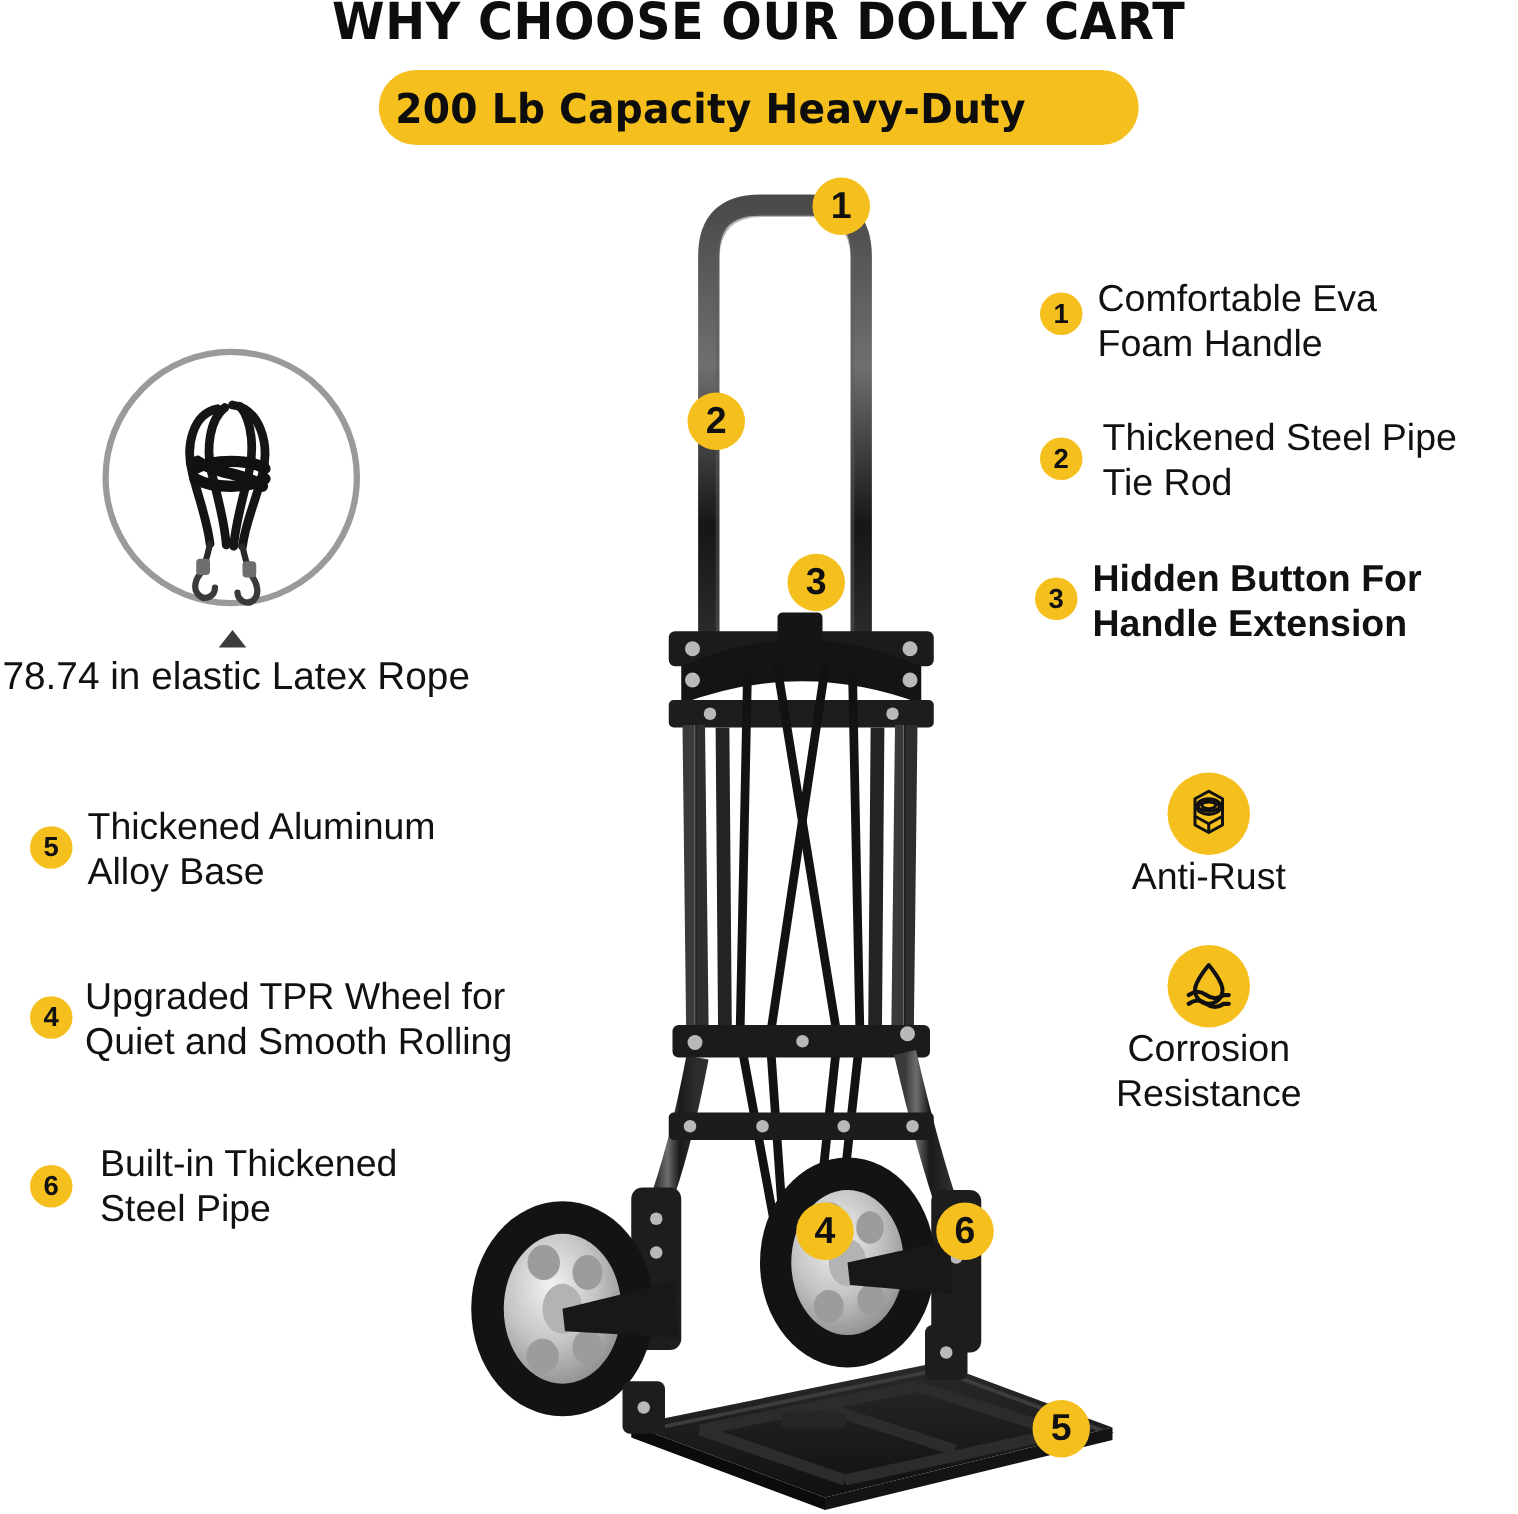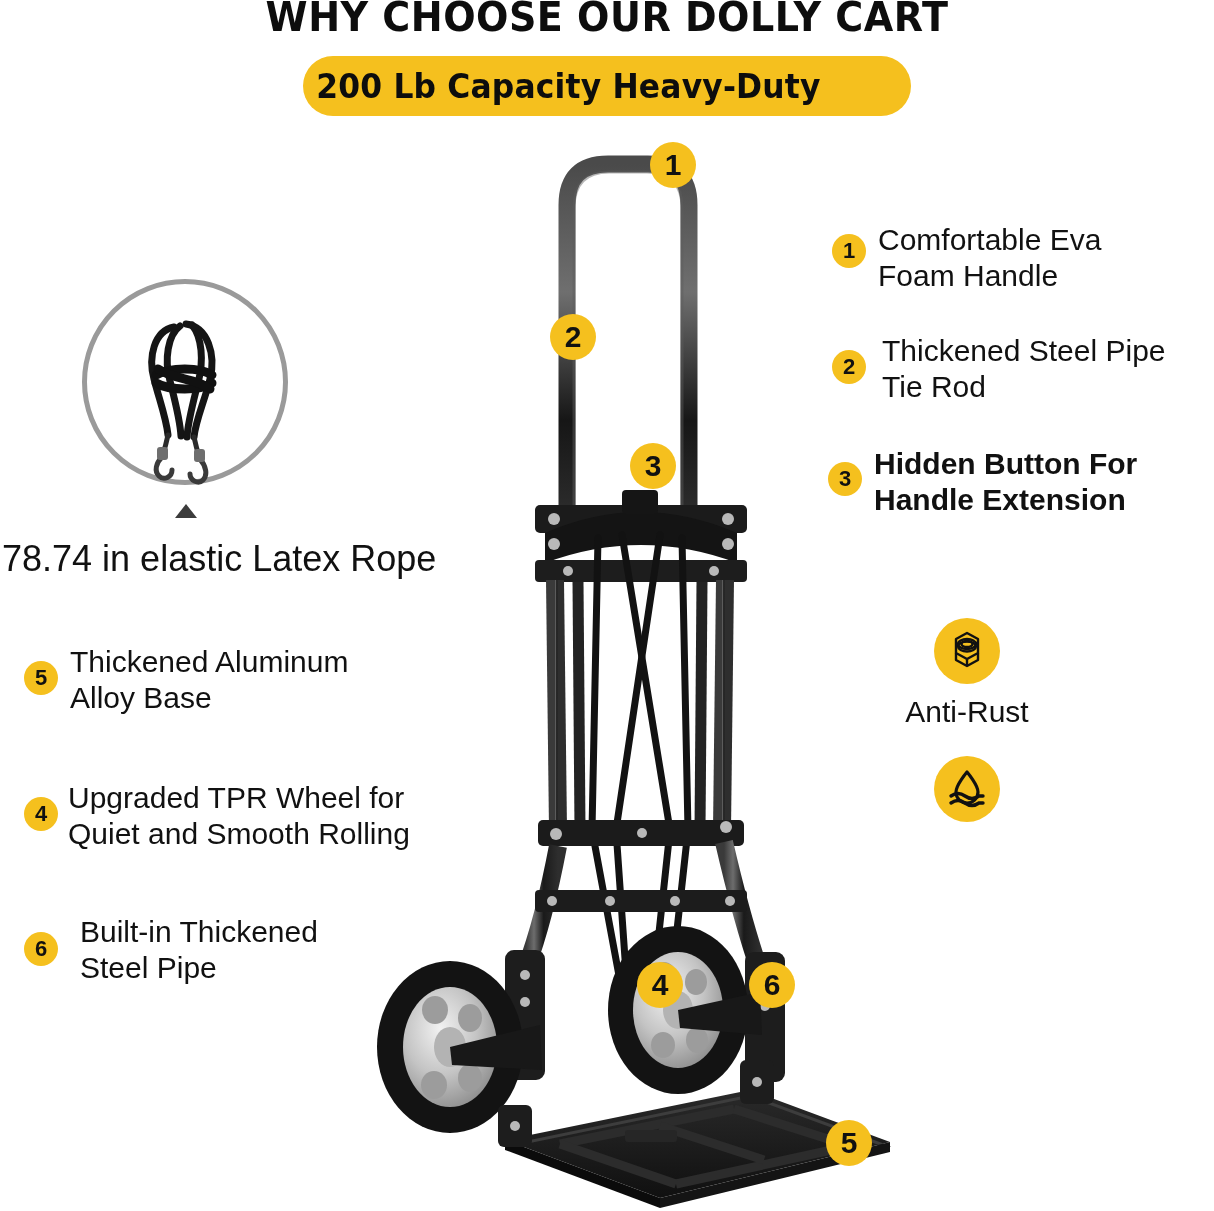"78.74 in elastic Latex Rope" #rope-caption { font-size: 36px -> 31px; top: 540px -> 522px }
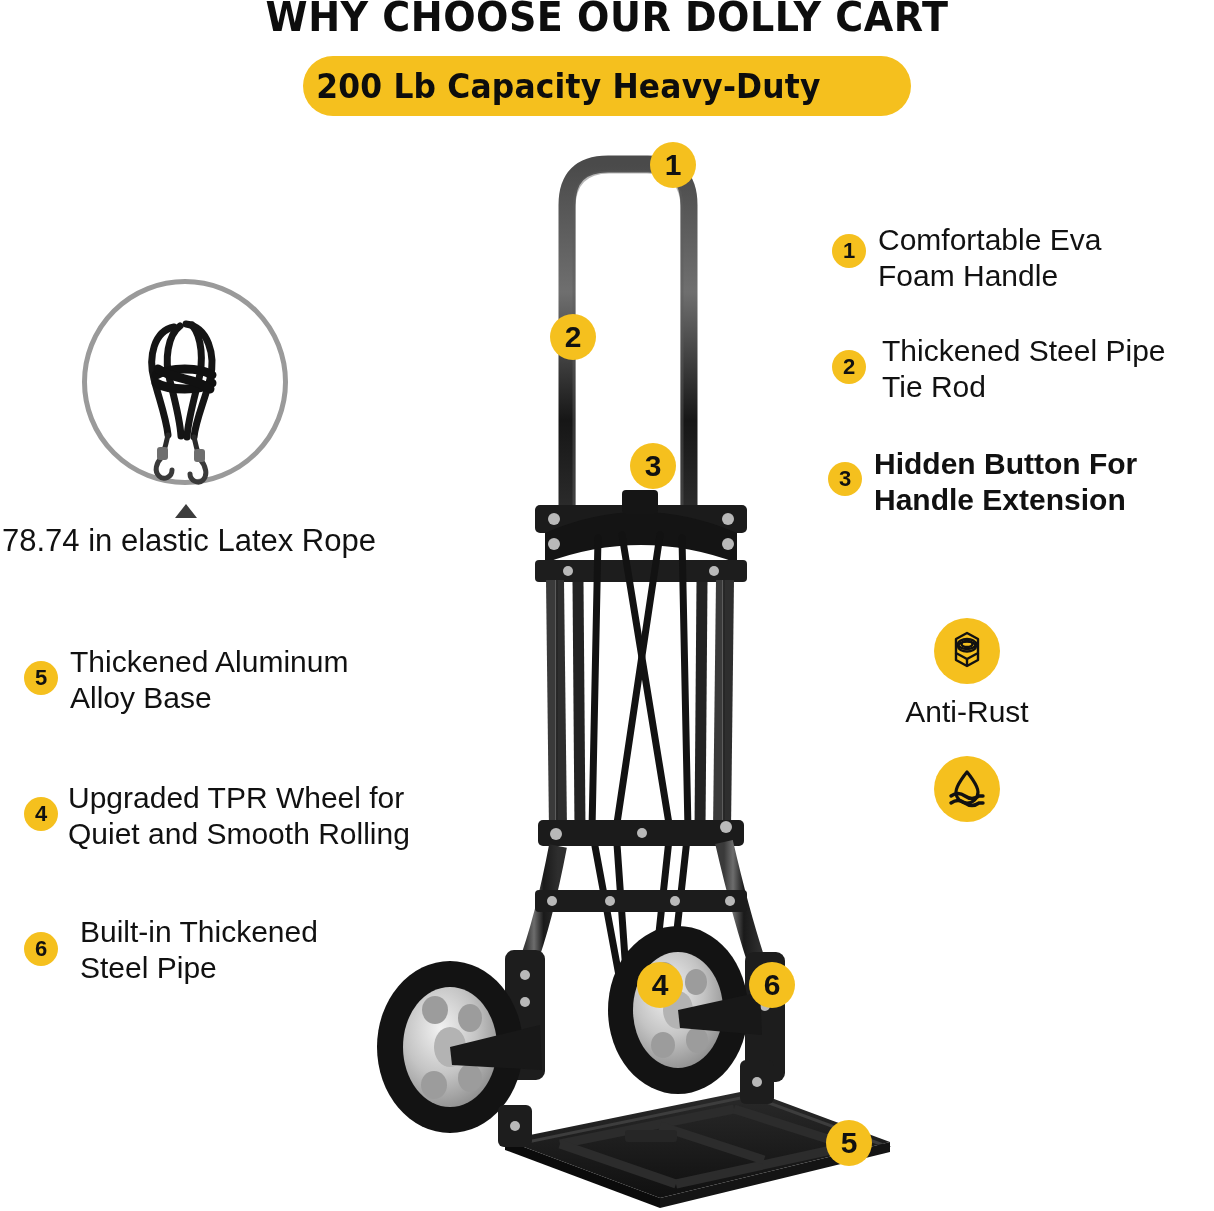"Anti-Rust" .feature-icon-label { margin-top: 10px -> none }
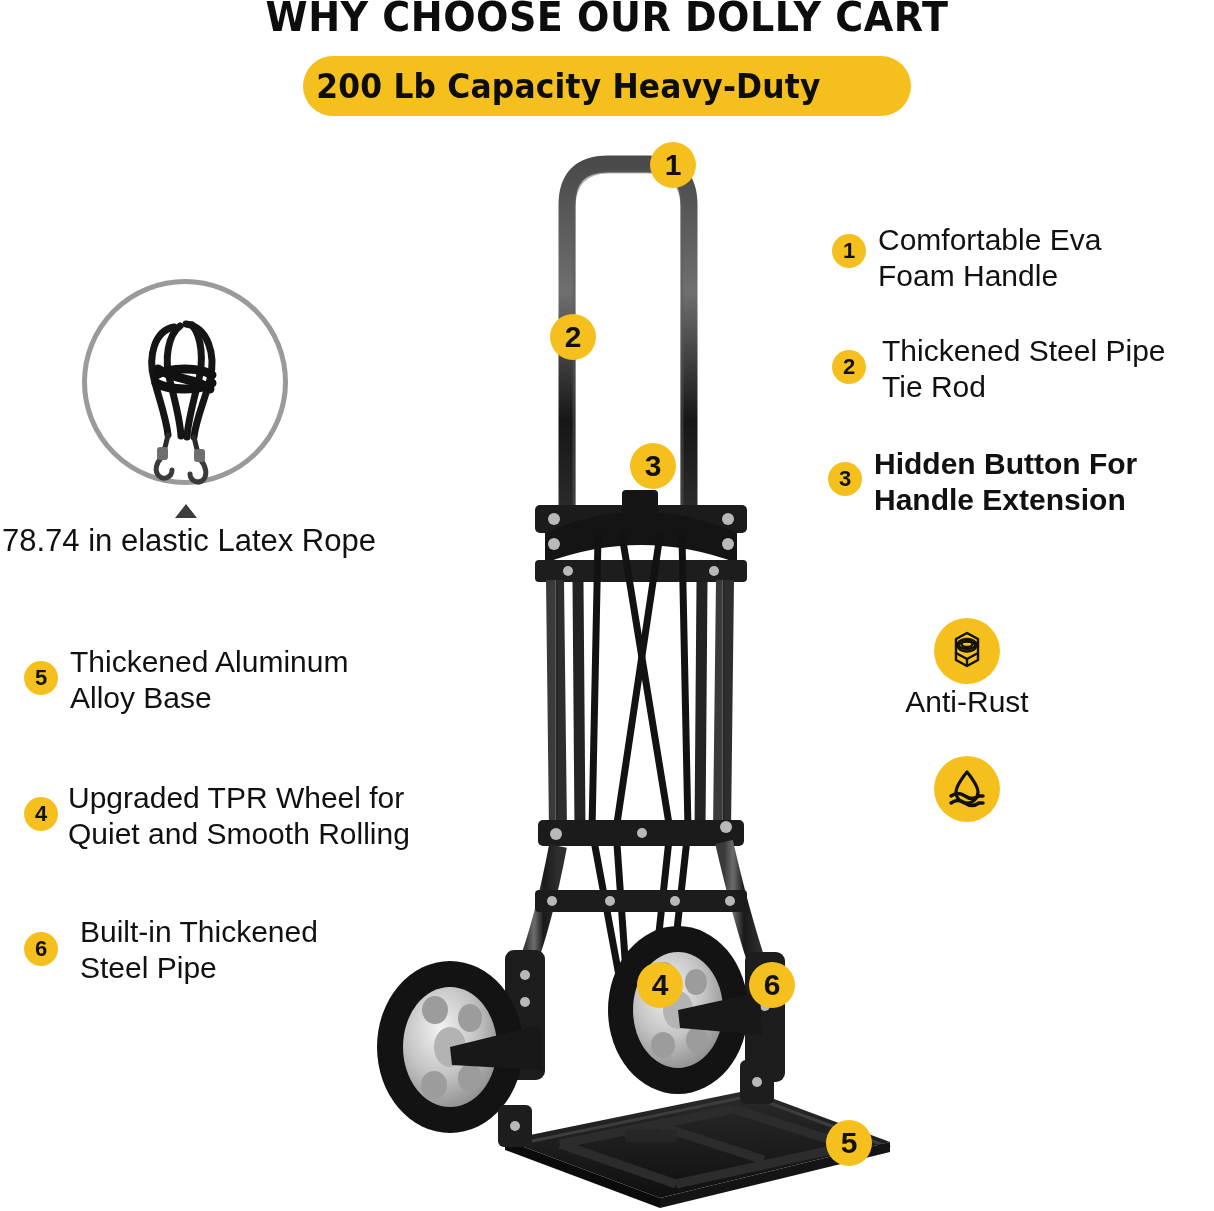"Corrosion" div.feature-icon-label { html: none -> <div>Corrosion Resistance</div> }
